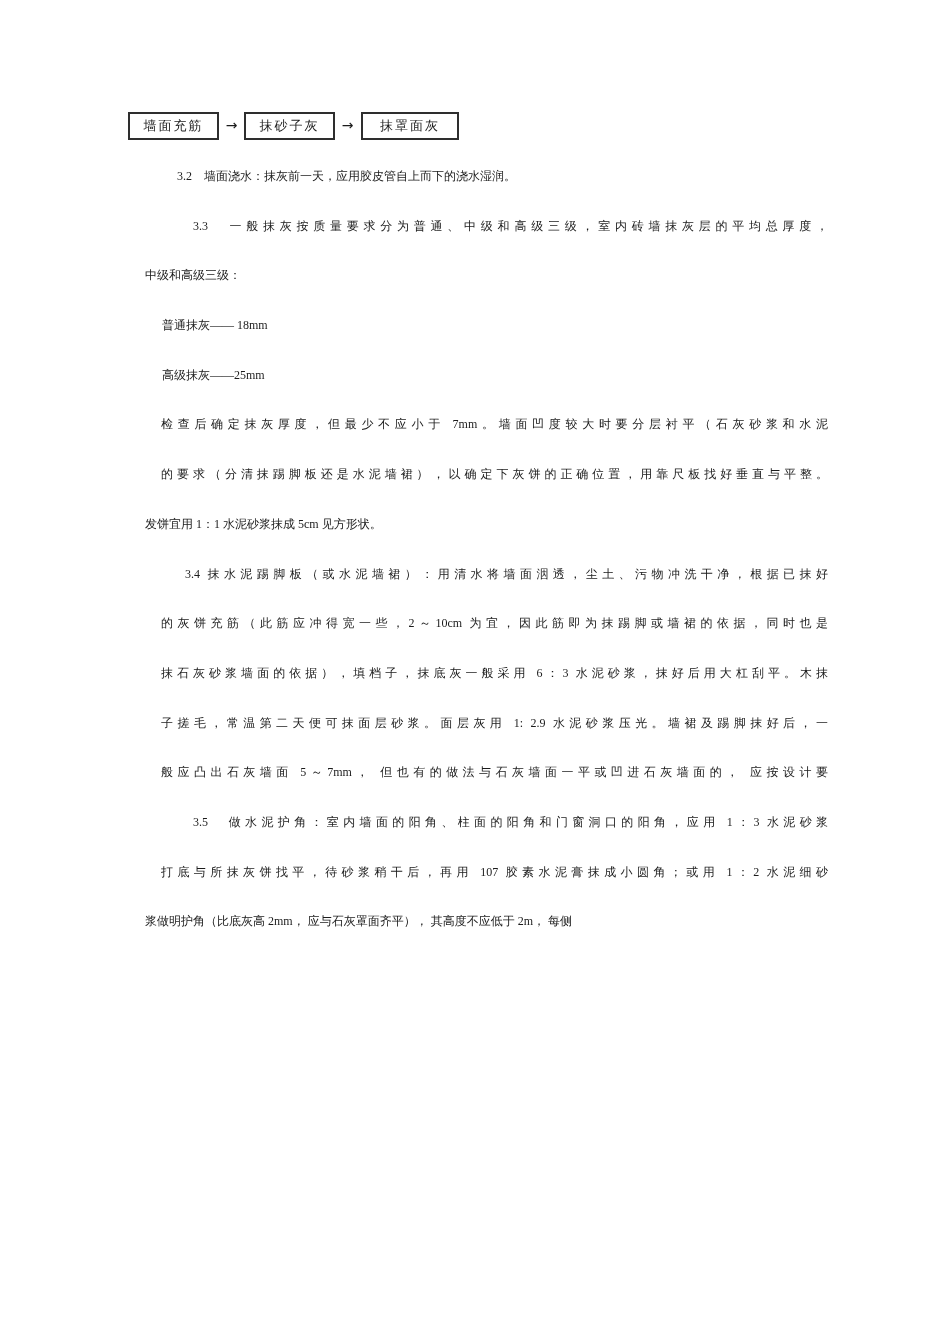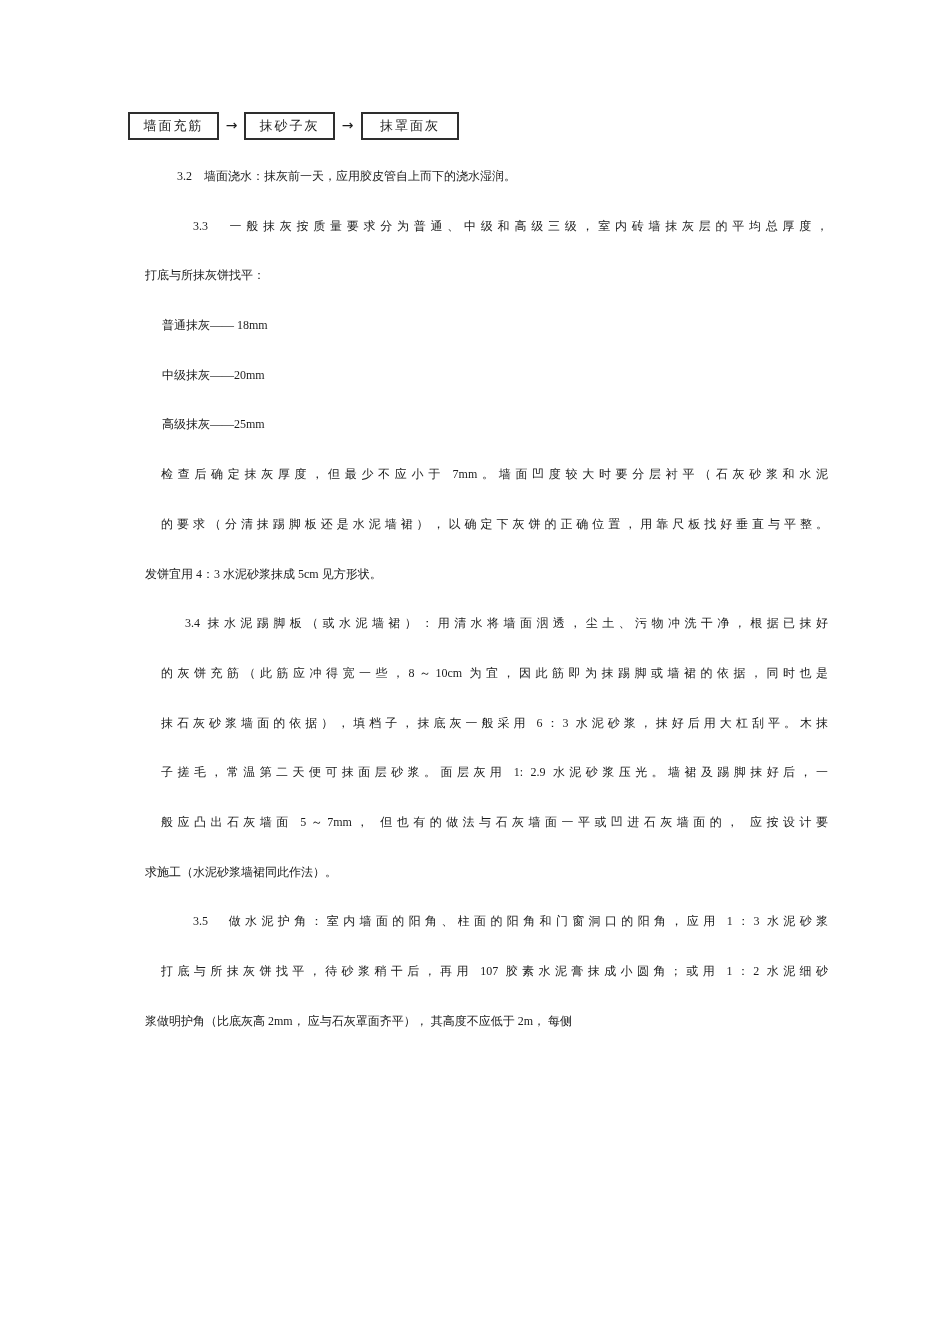"打底与所抹灰饼找平：" div.line { text: 打底与所抹灰饼找平 -> 中级和高级三级 }
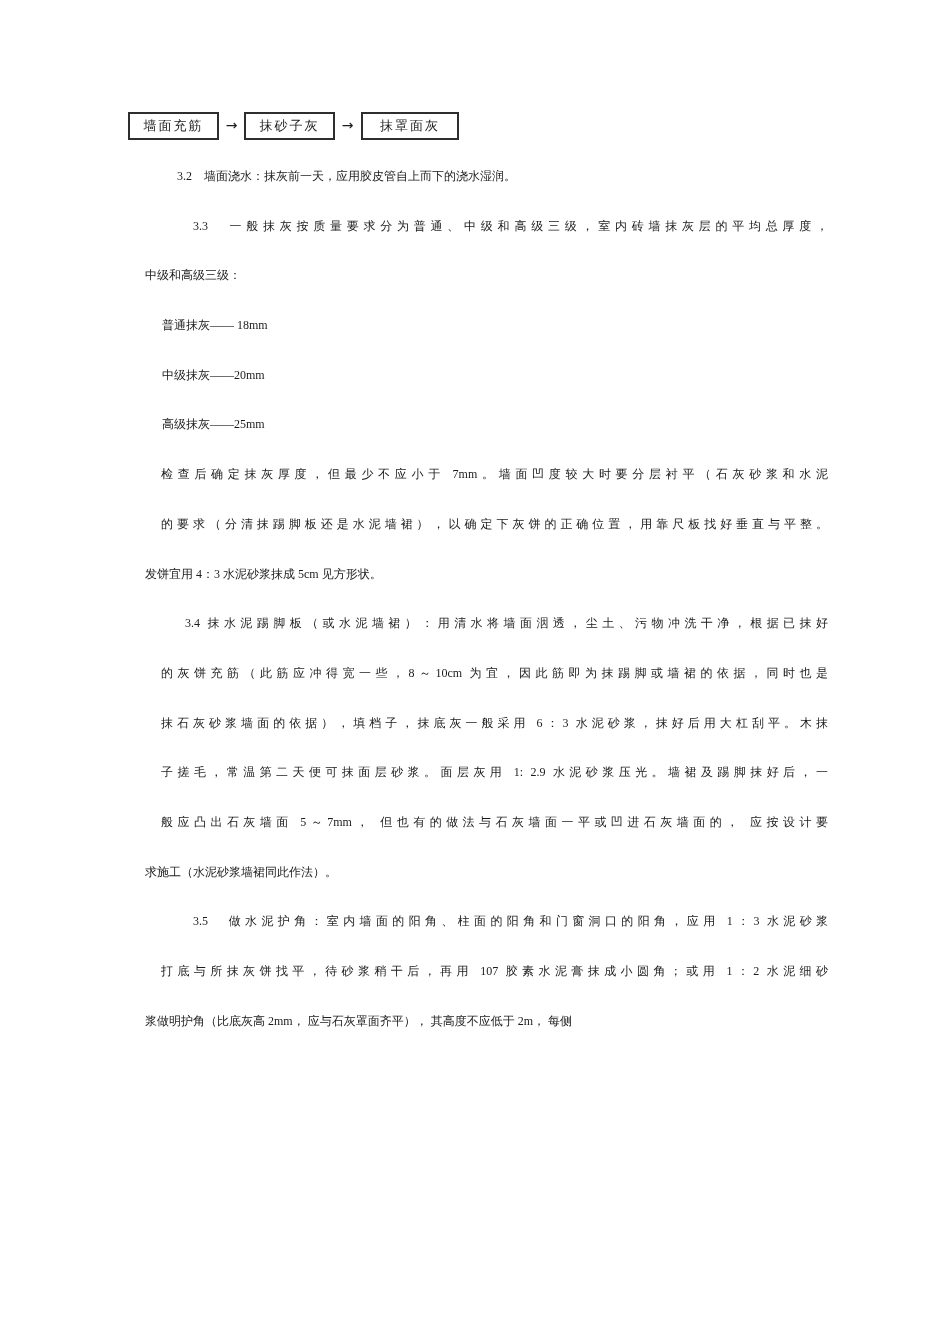"中级抹灰——20mm" div.line { html: <div>中级抹灰——20mm</div> -> none }
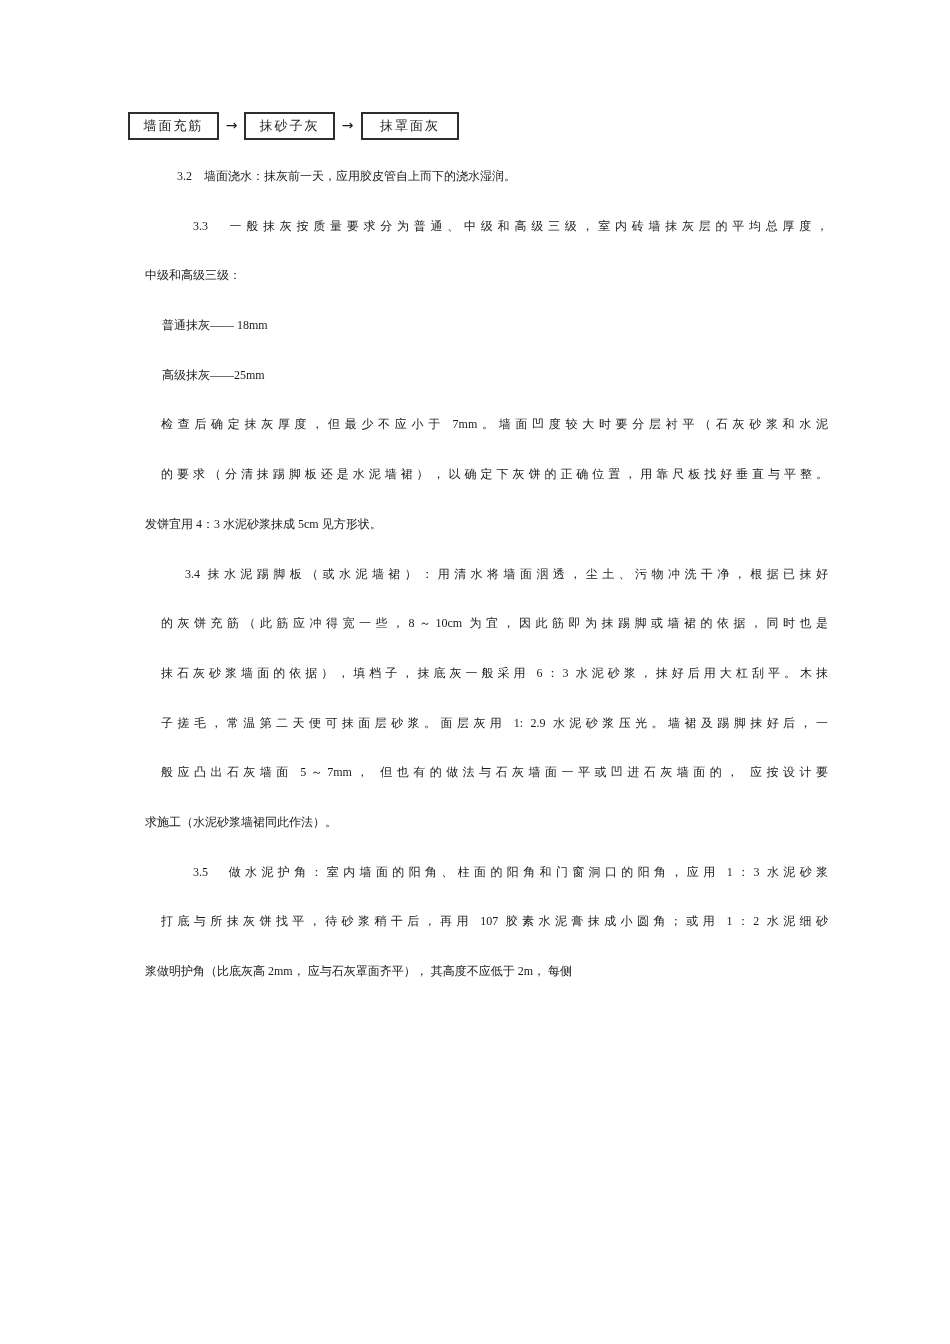"发饼宜用 4：3 水泥砂浆抹成 5cm 见方形状。" div.line { text: 4：3 -> 1：1 }
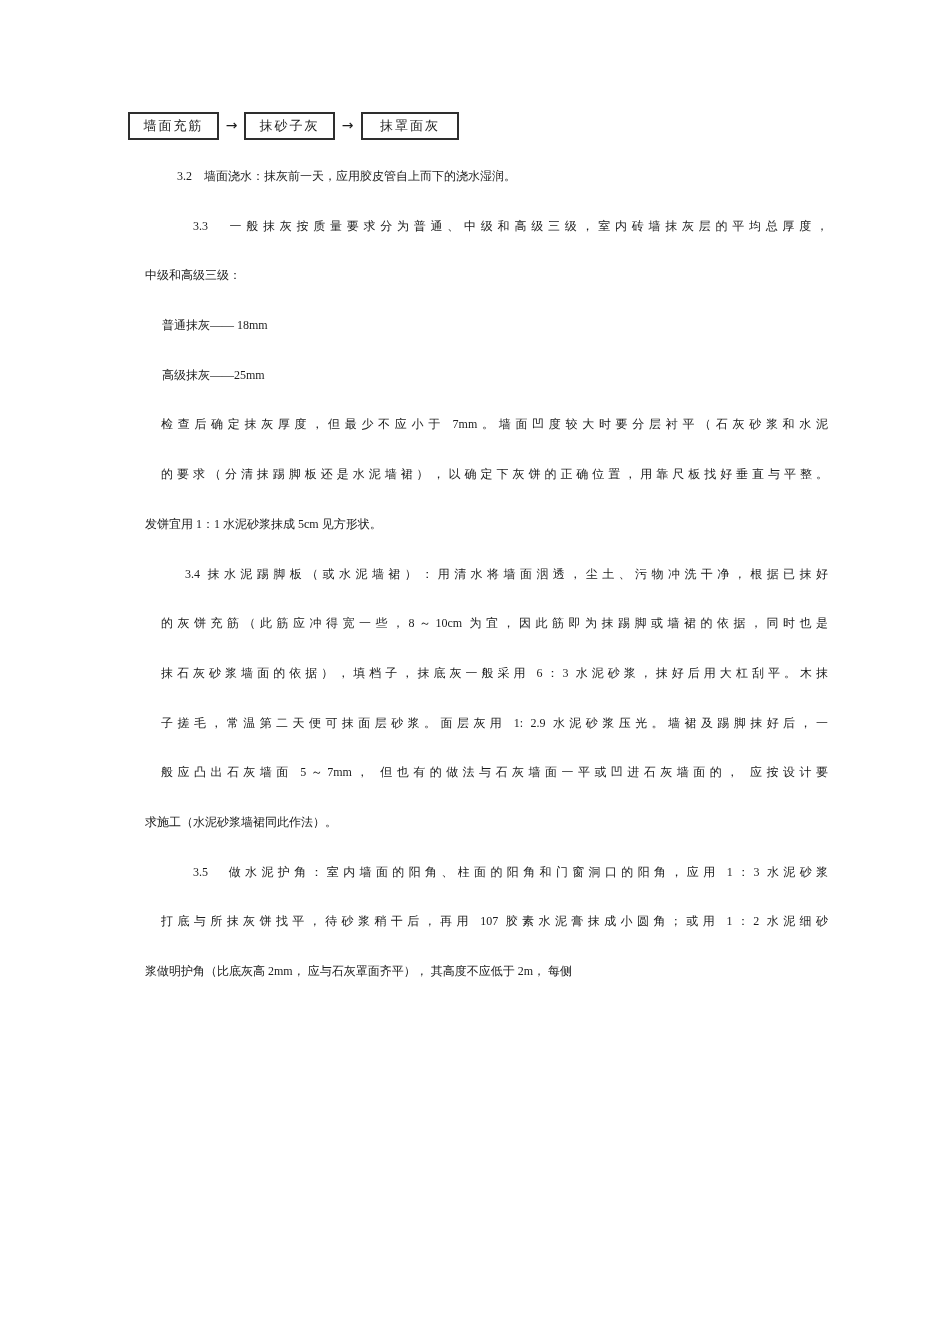"的灰饼充筋（此筋应冲得宽一些，8～10cm" div.line { text: 8 -> 2 }
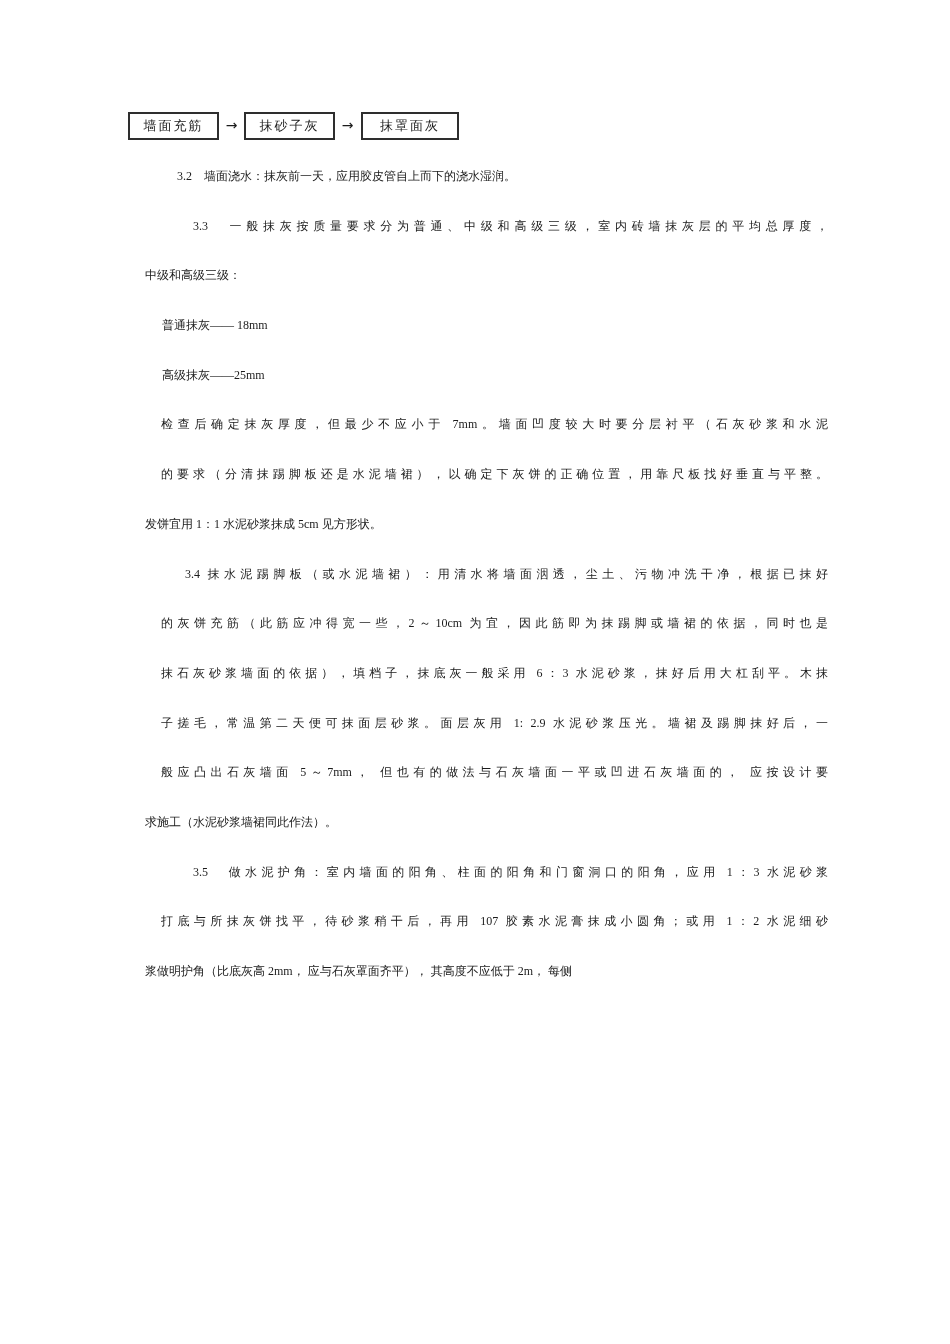"求施工（水泥砂浆墙裙同此作法）。" div.line { html: <div>求施工（水泥砂浆墙裙同此作法）。</div> -> none }
